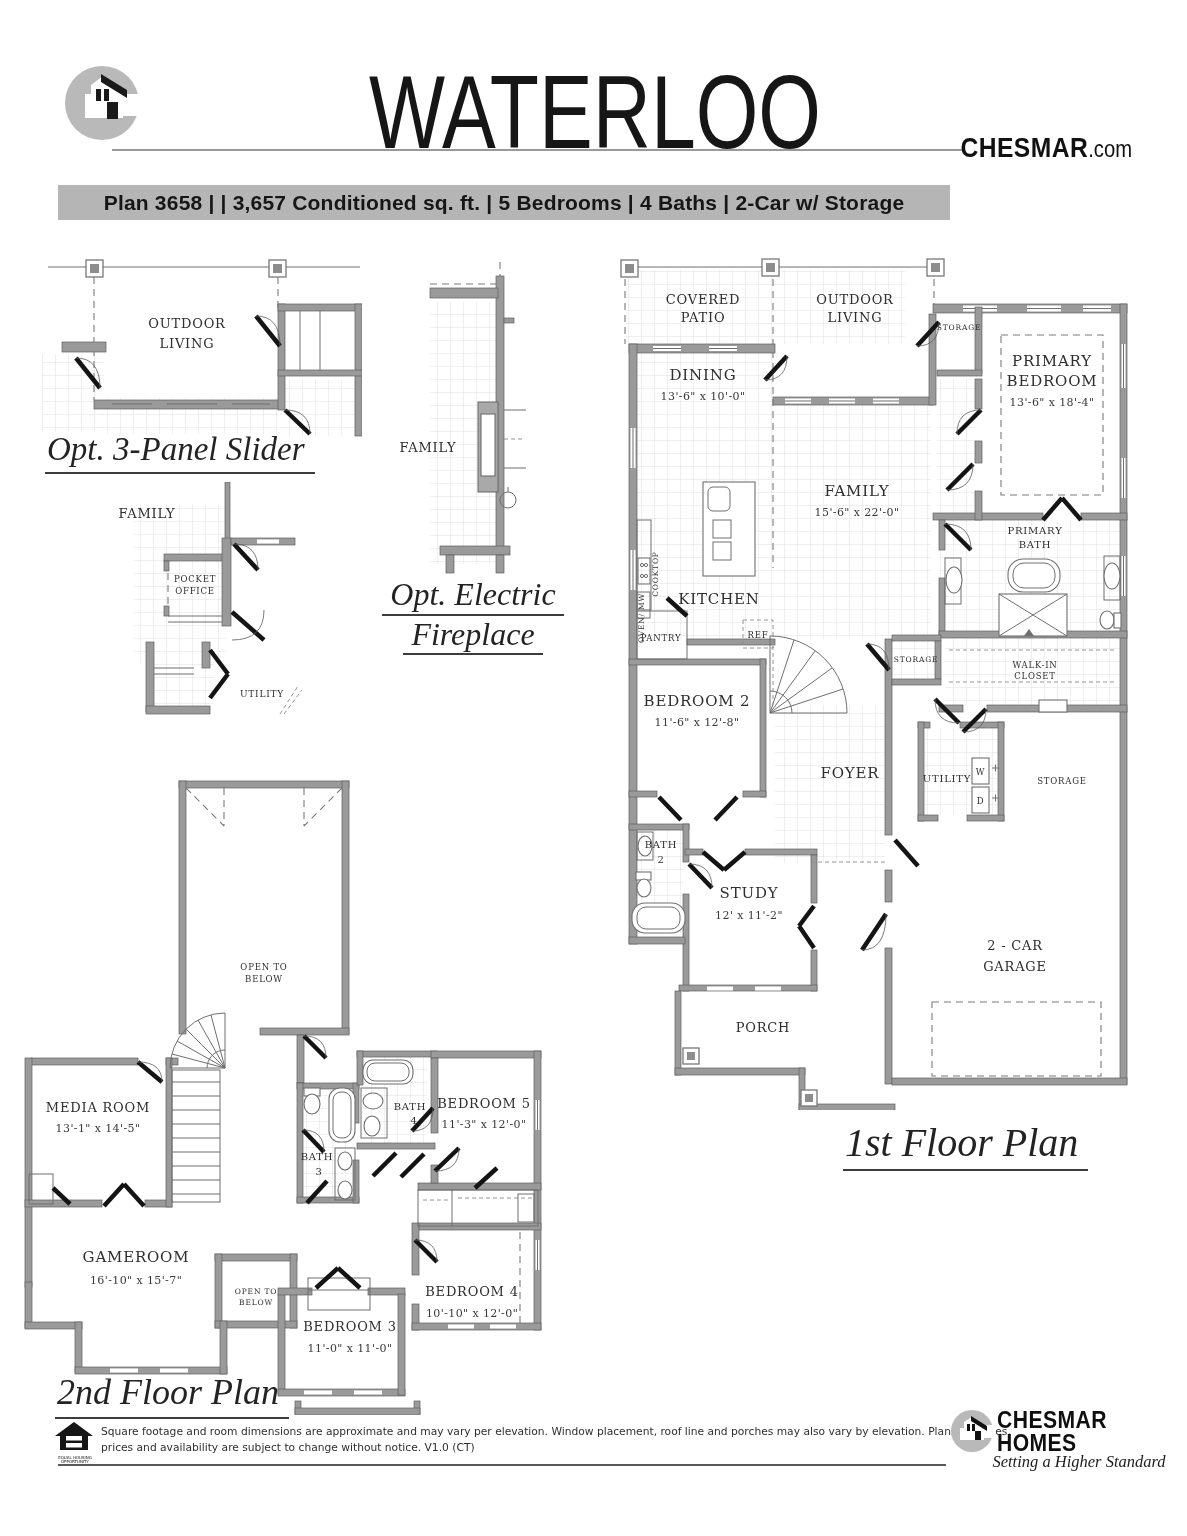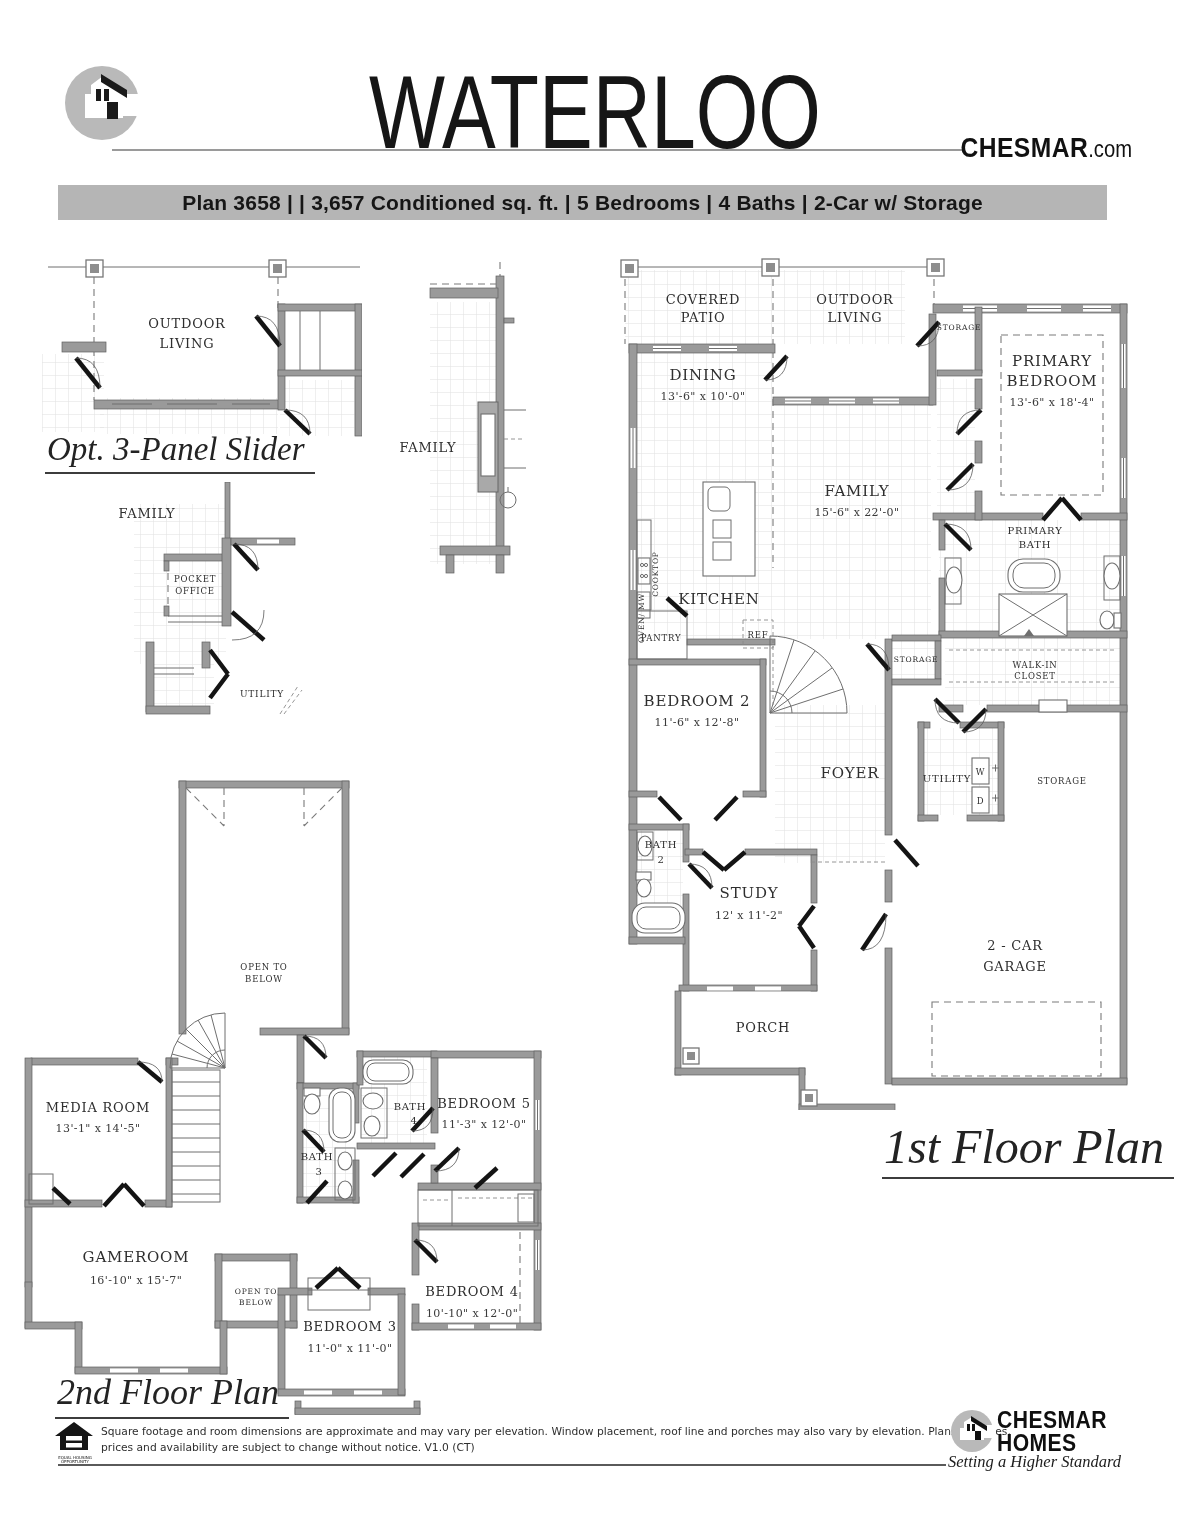"Plan 3658 | | 3,657" div.abs { width: 1049px -> 892px }
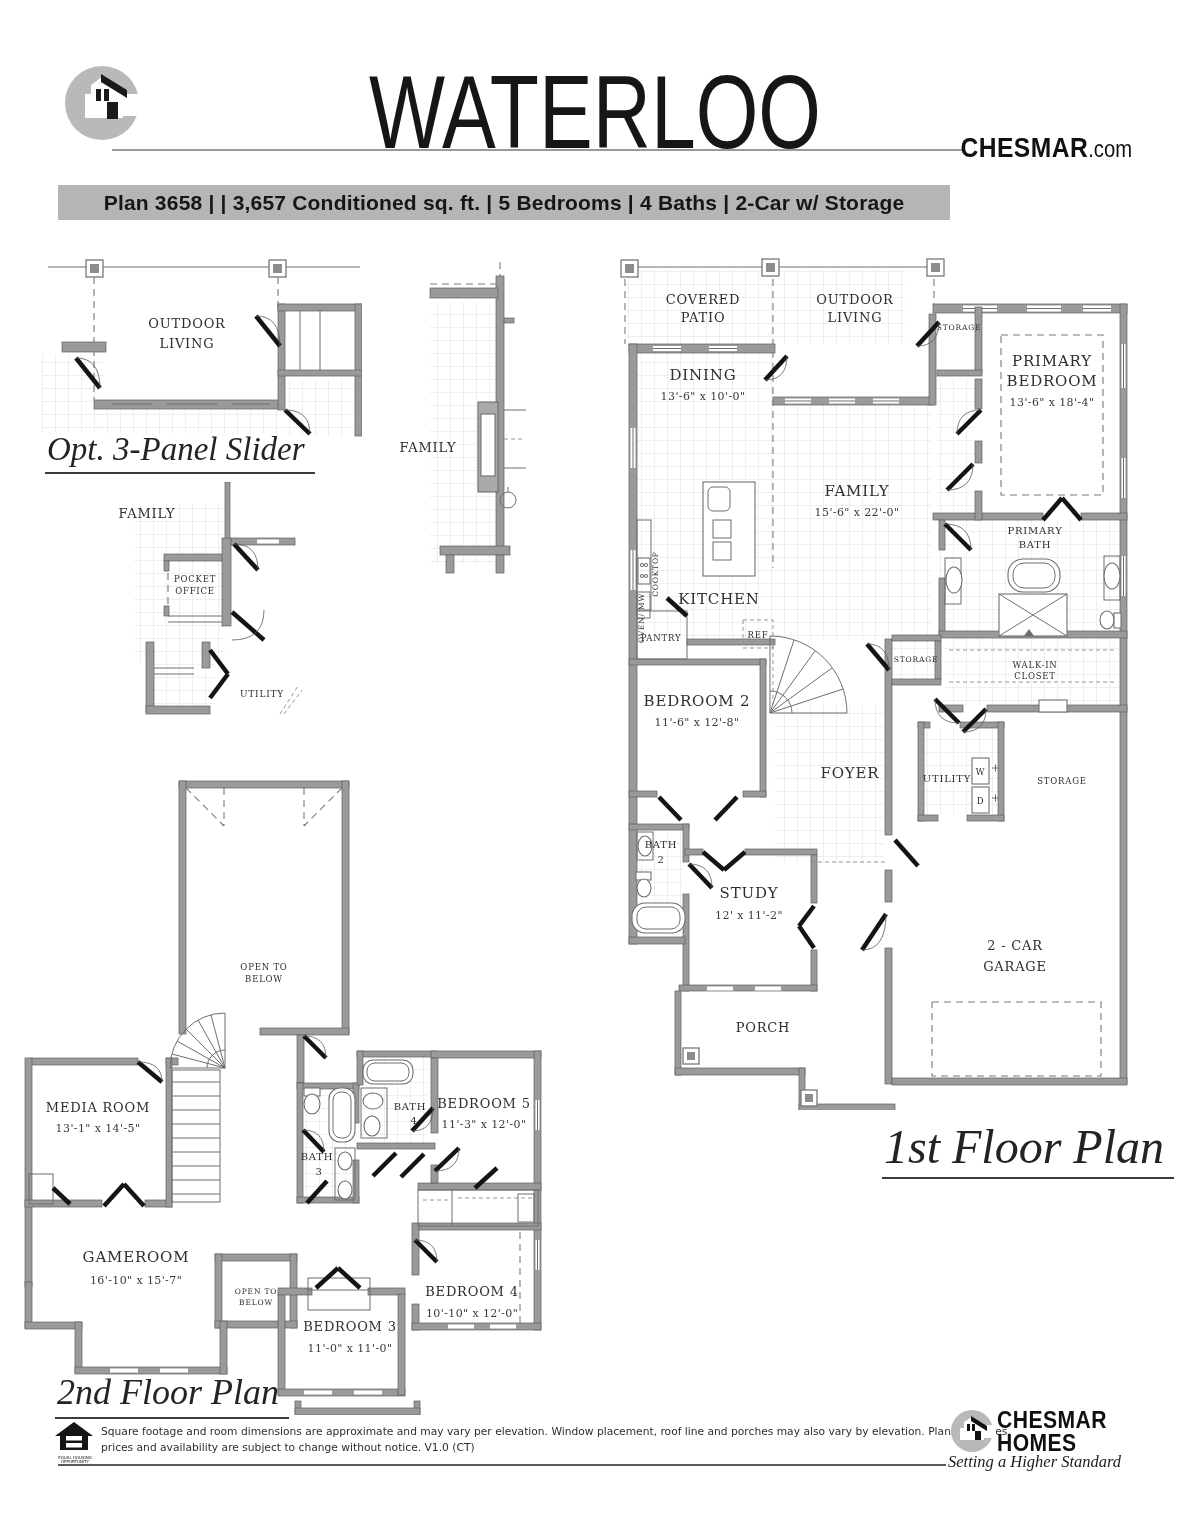"Opt. Electric" div.pt-center { html: none -> <div> <span>Opt. Electric</span><br> <span>Fireplace</span> </div> }
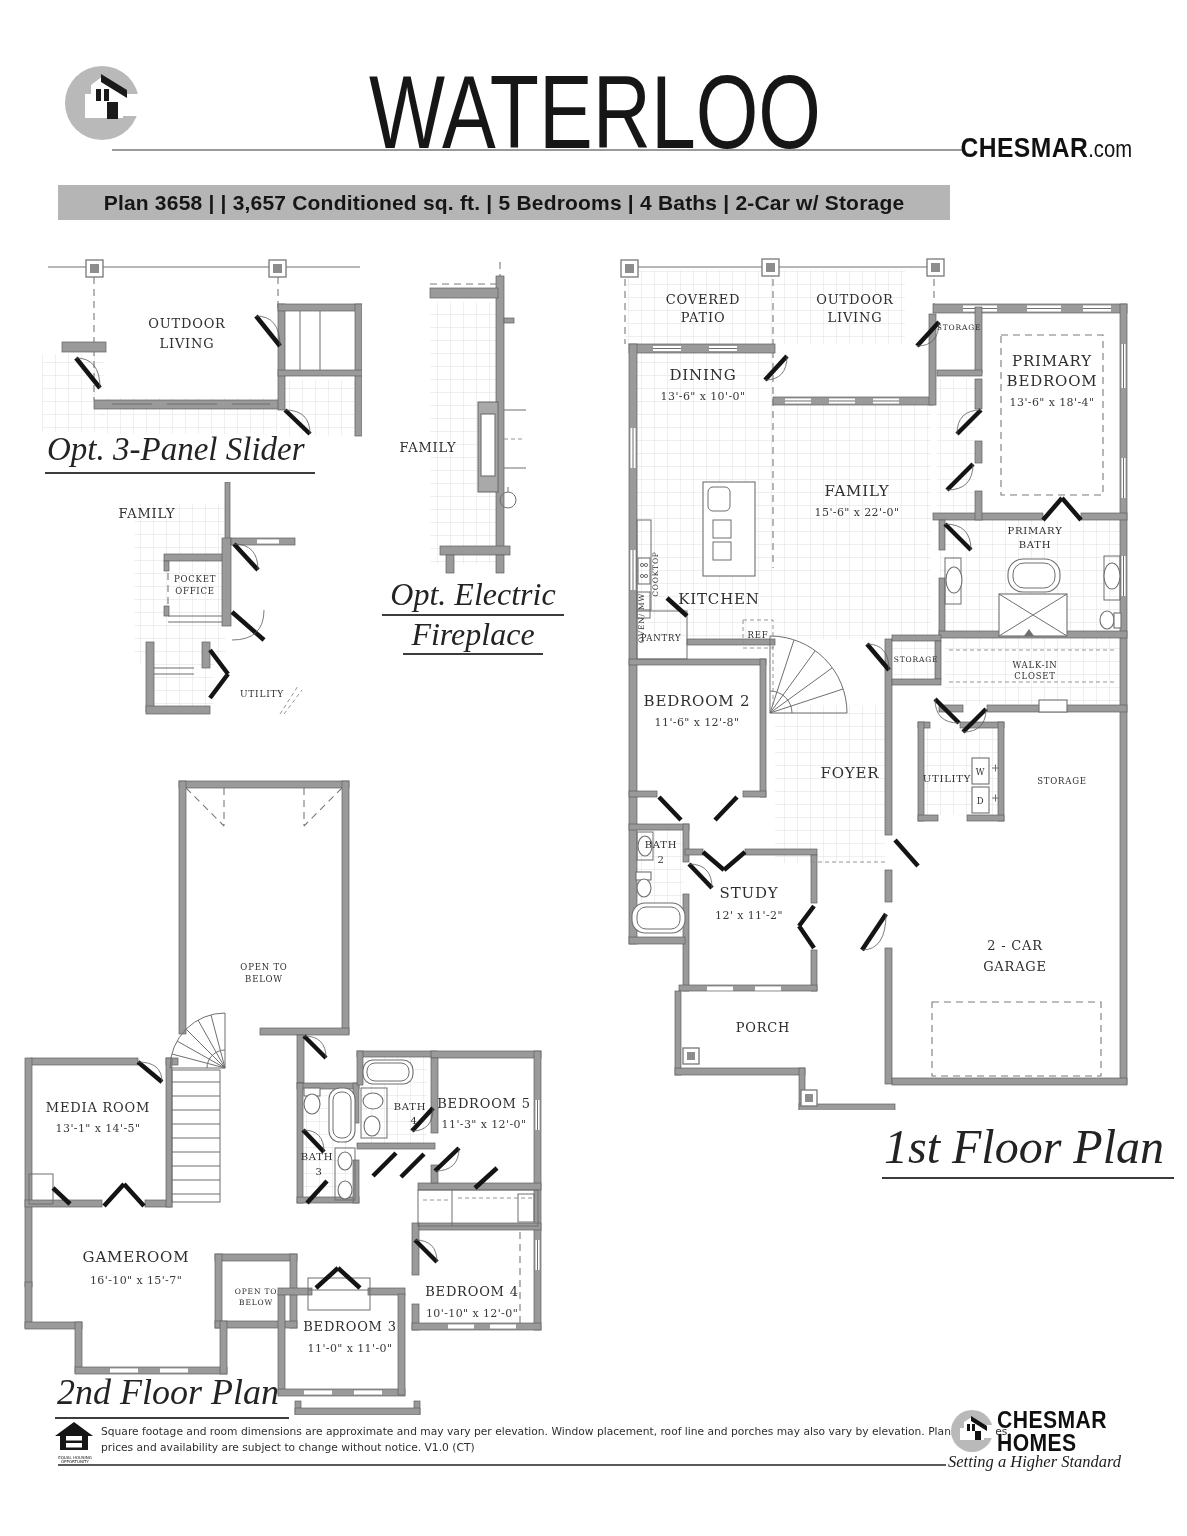"1st Floor Plan" div.plan-title { font-size: 48px -> 40px; left: 882px -> 843px }
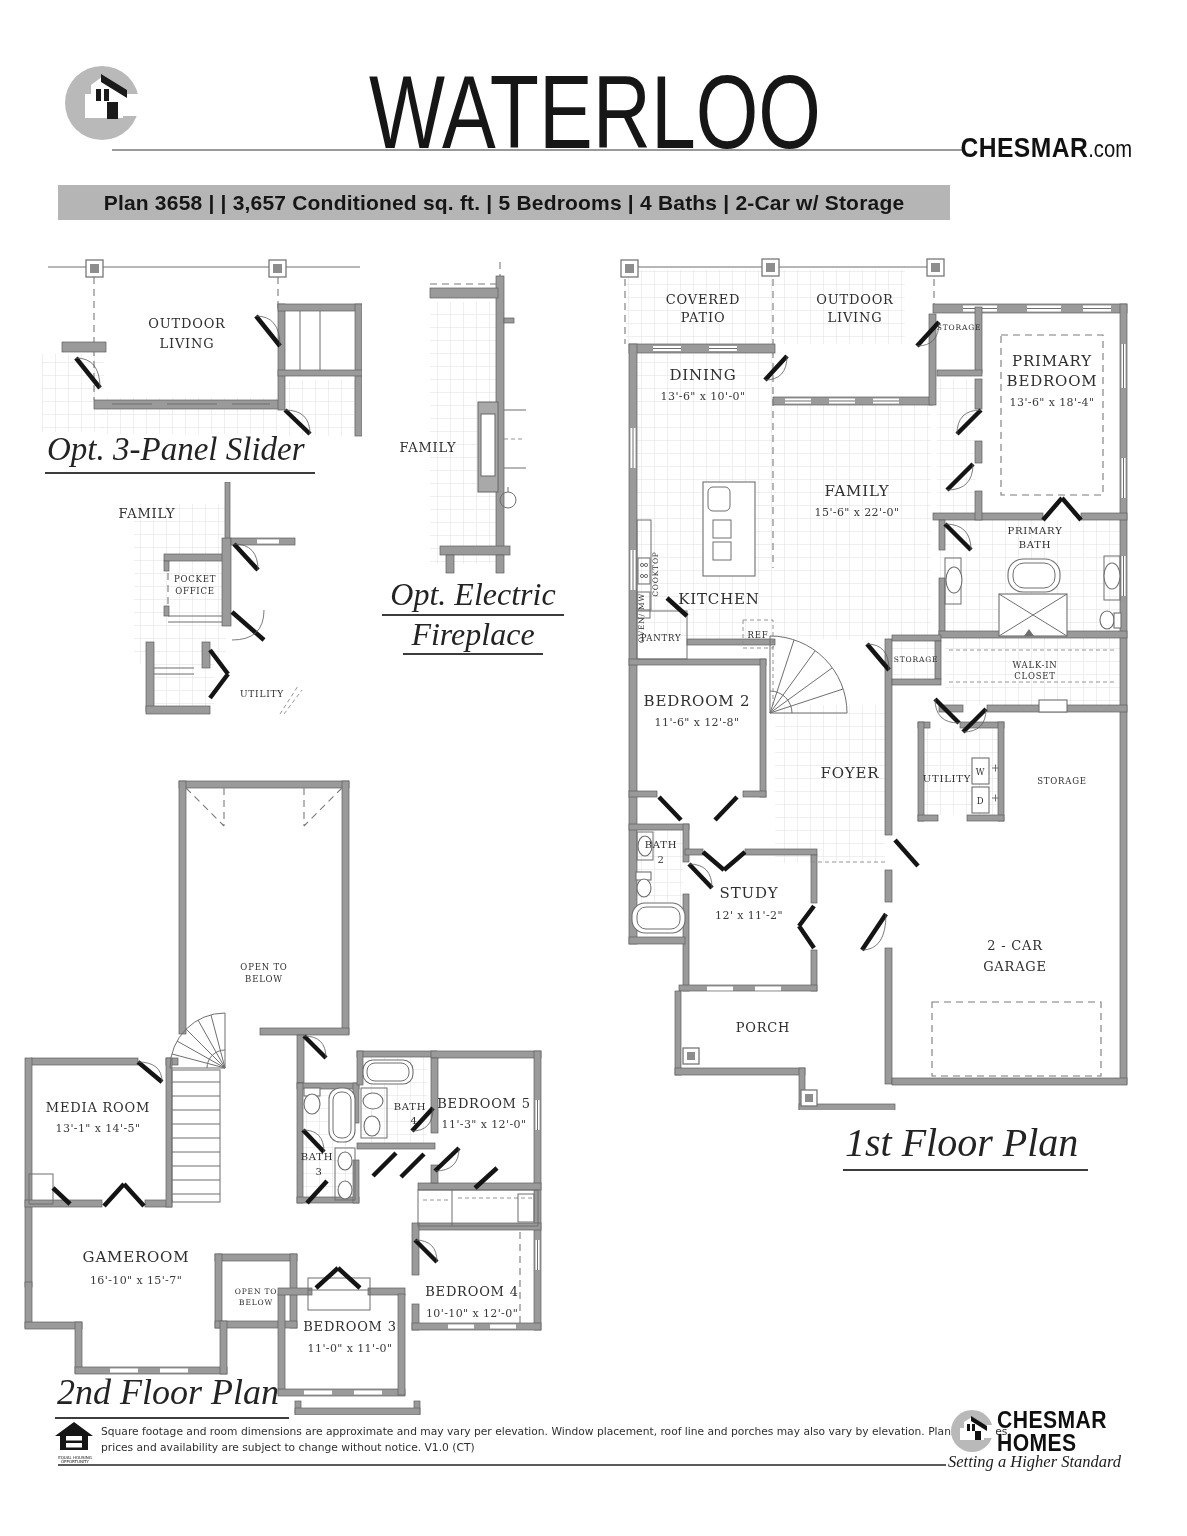"Setting a Higher Standard" .tagline { margin-left: none -> 40px; text-align: none -> center }
